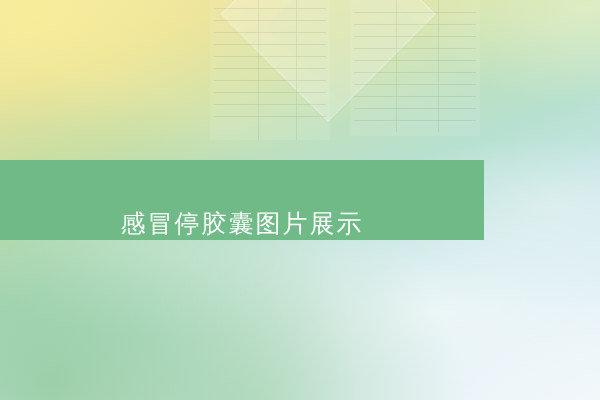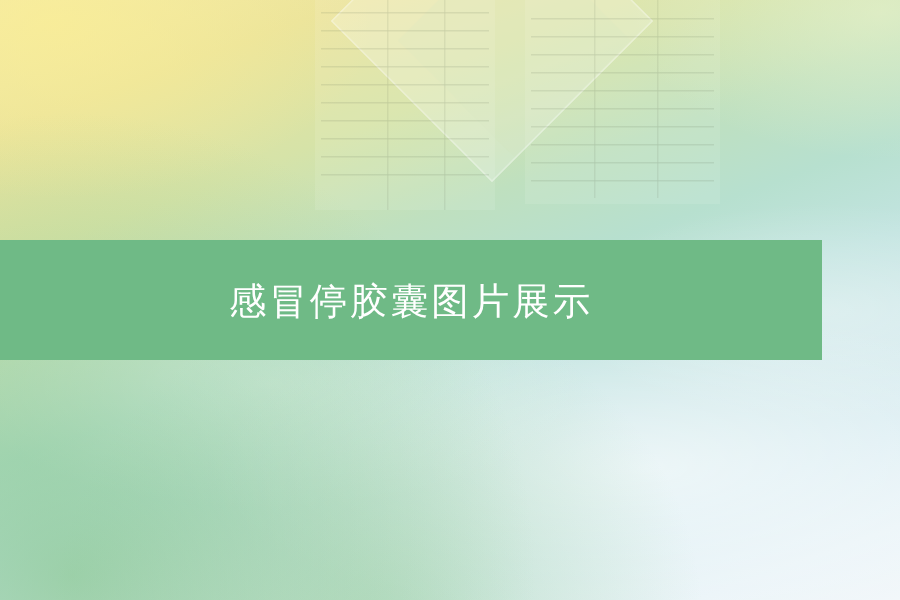"感冒停胶囊图片展示" .title-band { align-items: center -> flex-end; width: 548px -> 484px }
